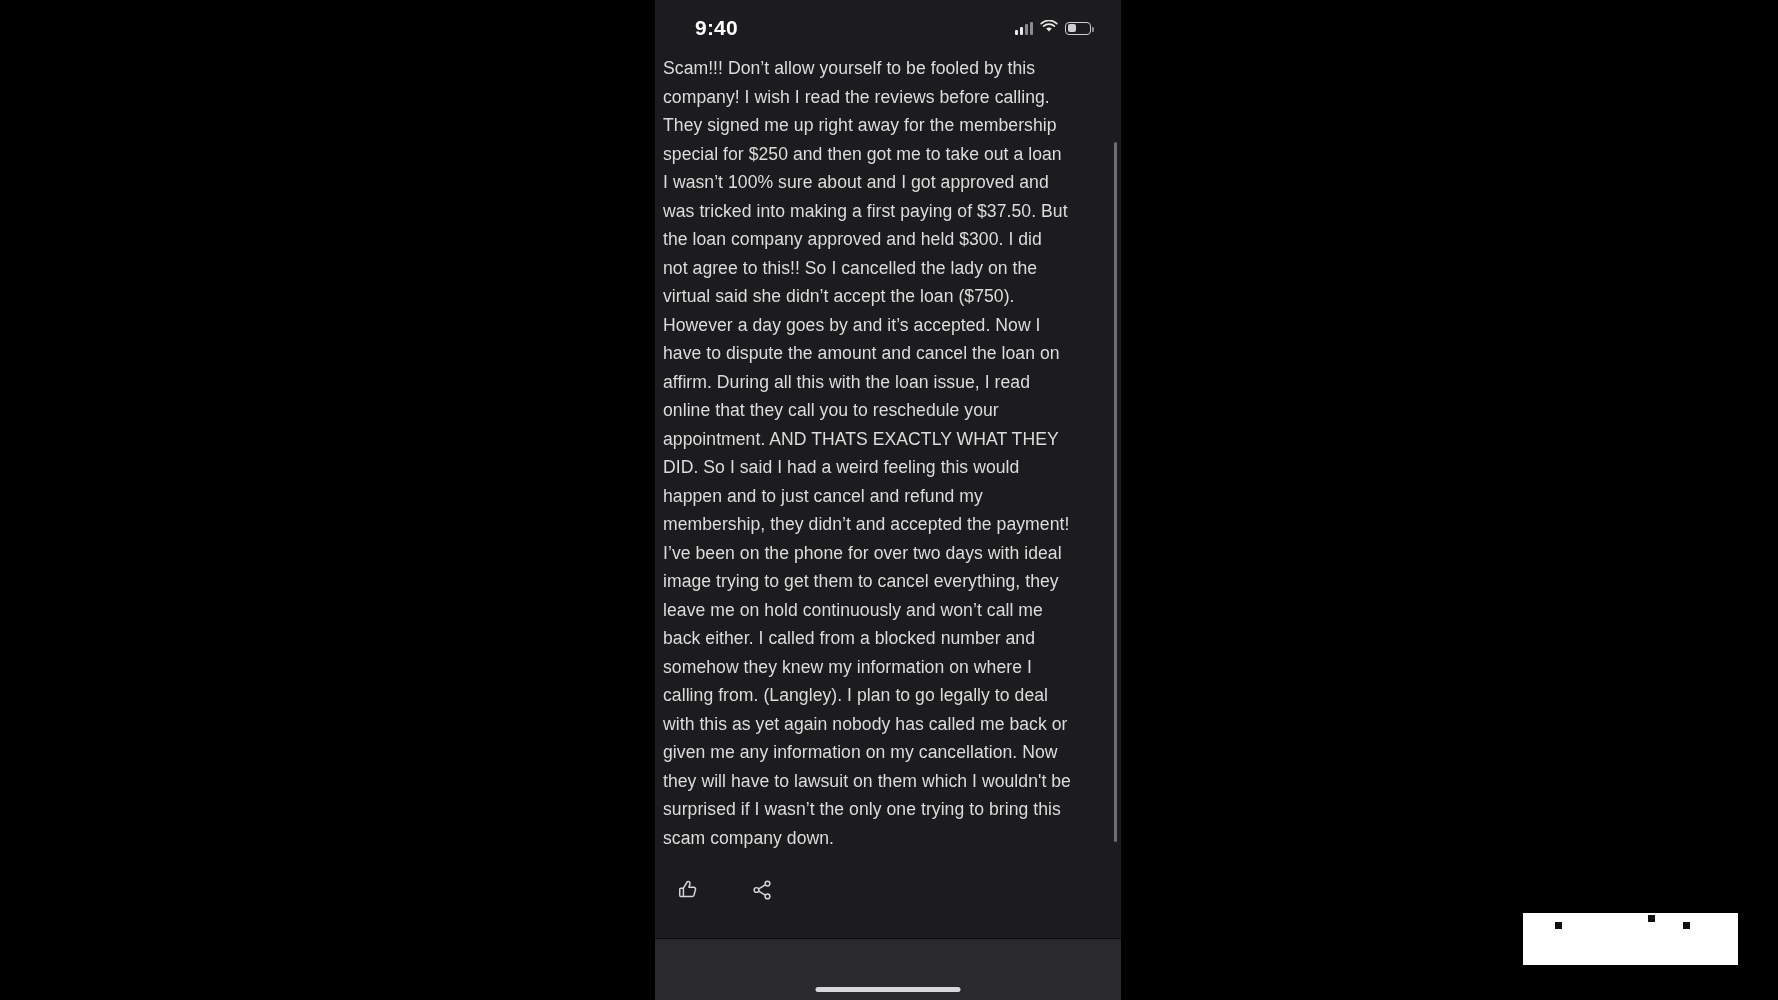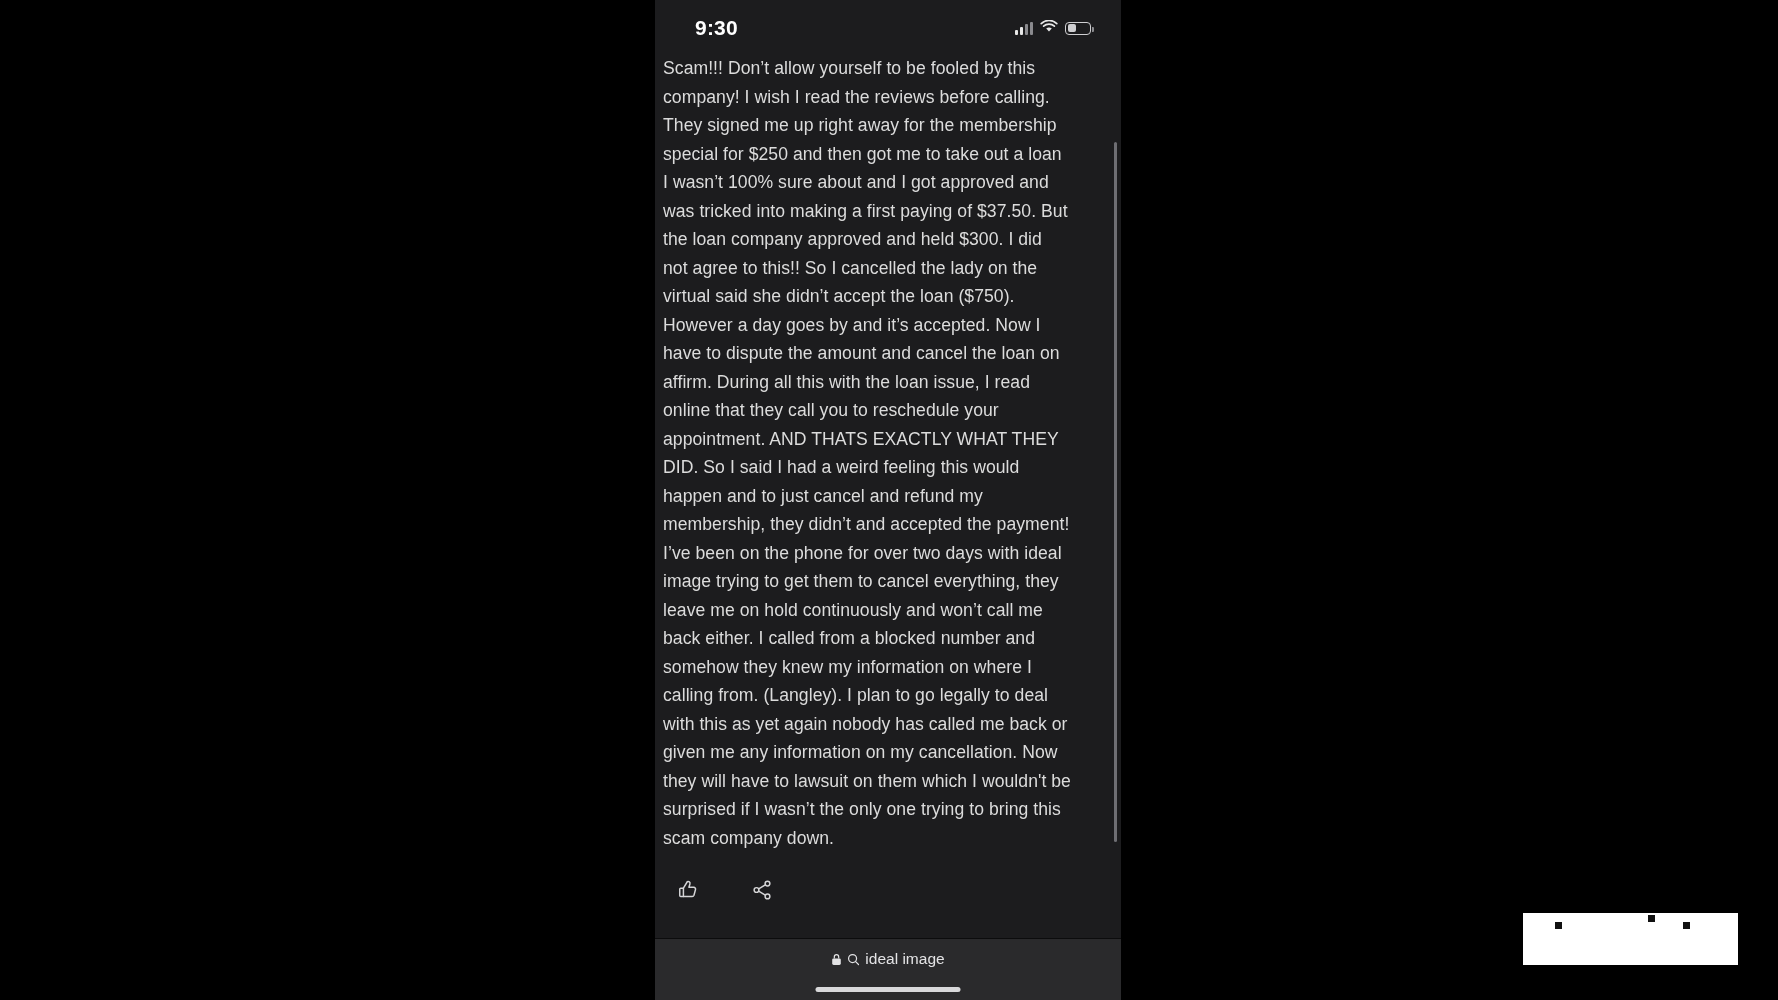"9:30" div { text: 9:30 -> 9:40 }
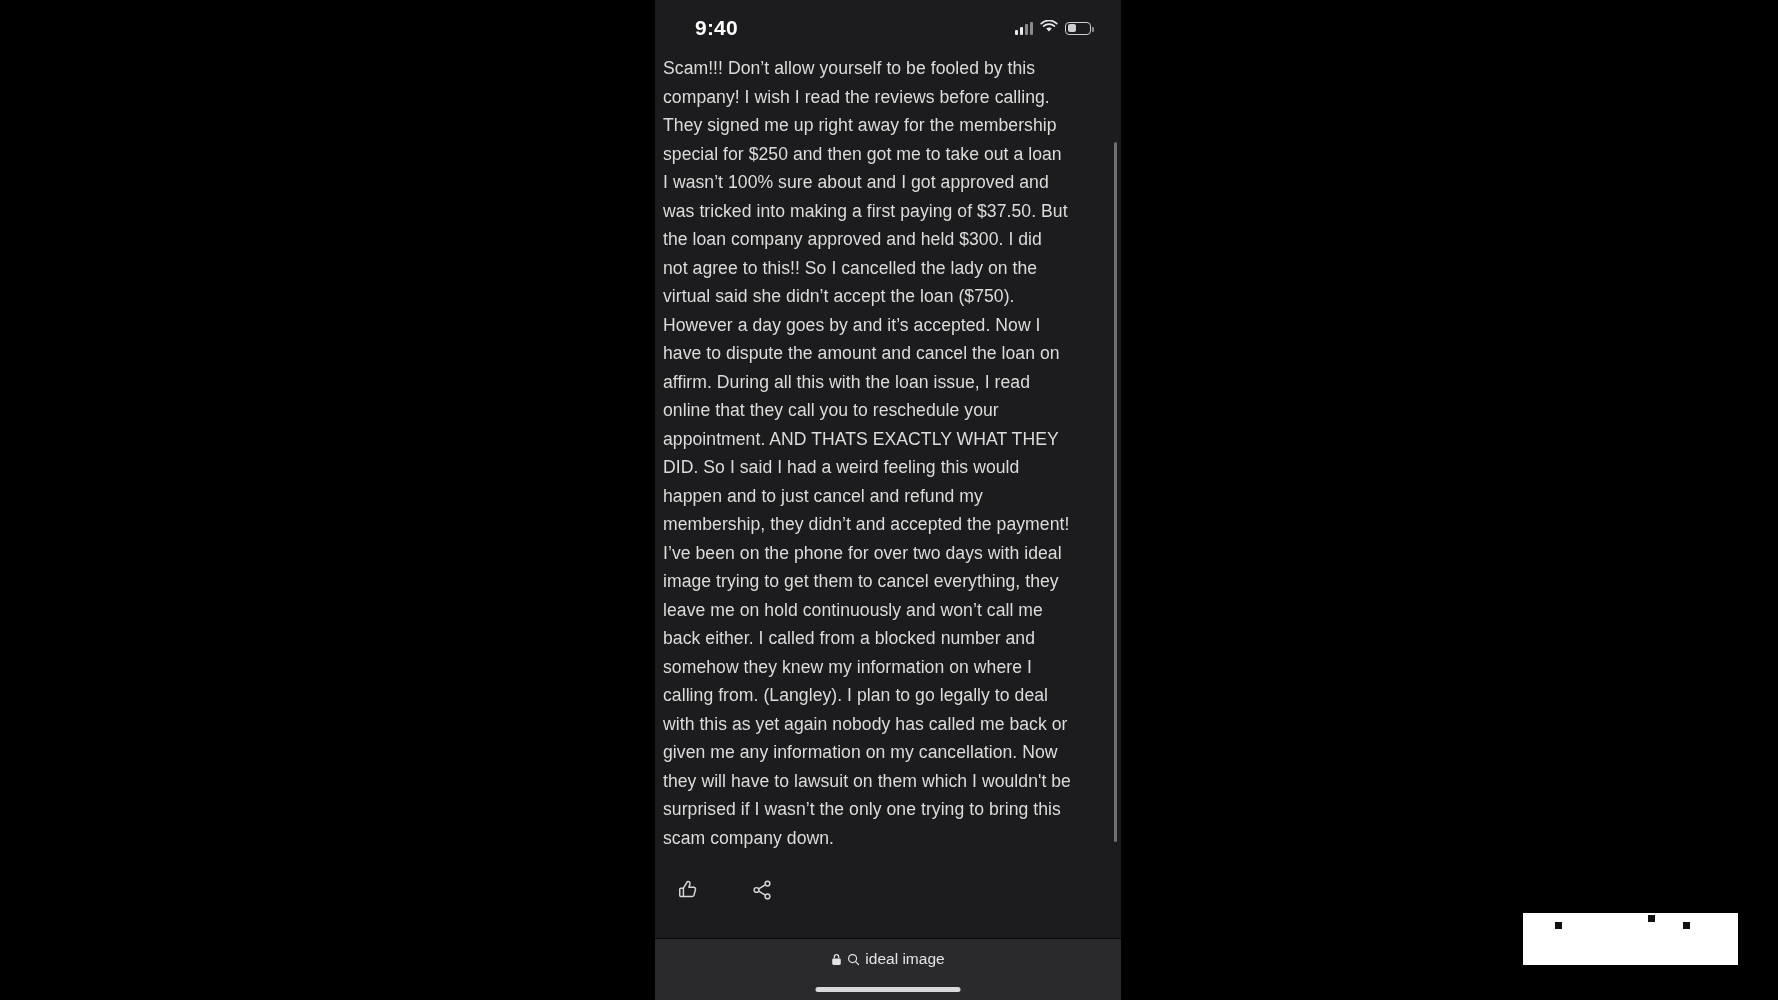"ideal image" div { html: <div> <span> <svg> <rect></rect> <path></path> </svg> </span> <span> <svg> <circle></circle> <path></path> </svg> </span> <span>ideal image</span> </div> -> none }
